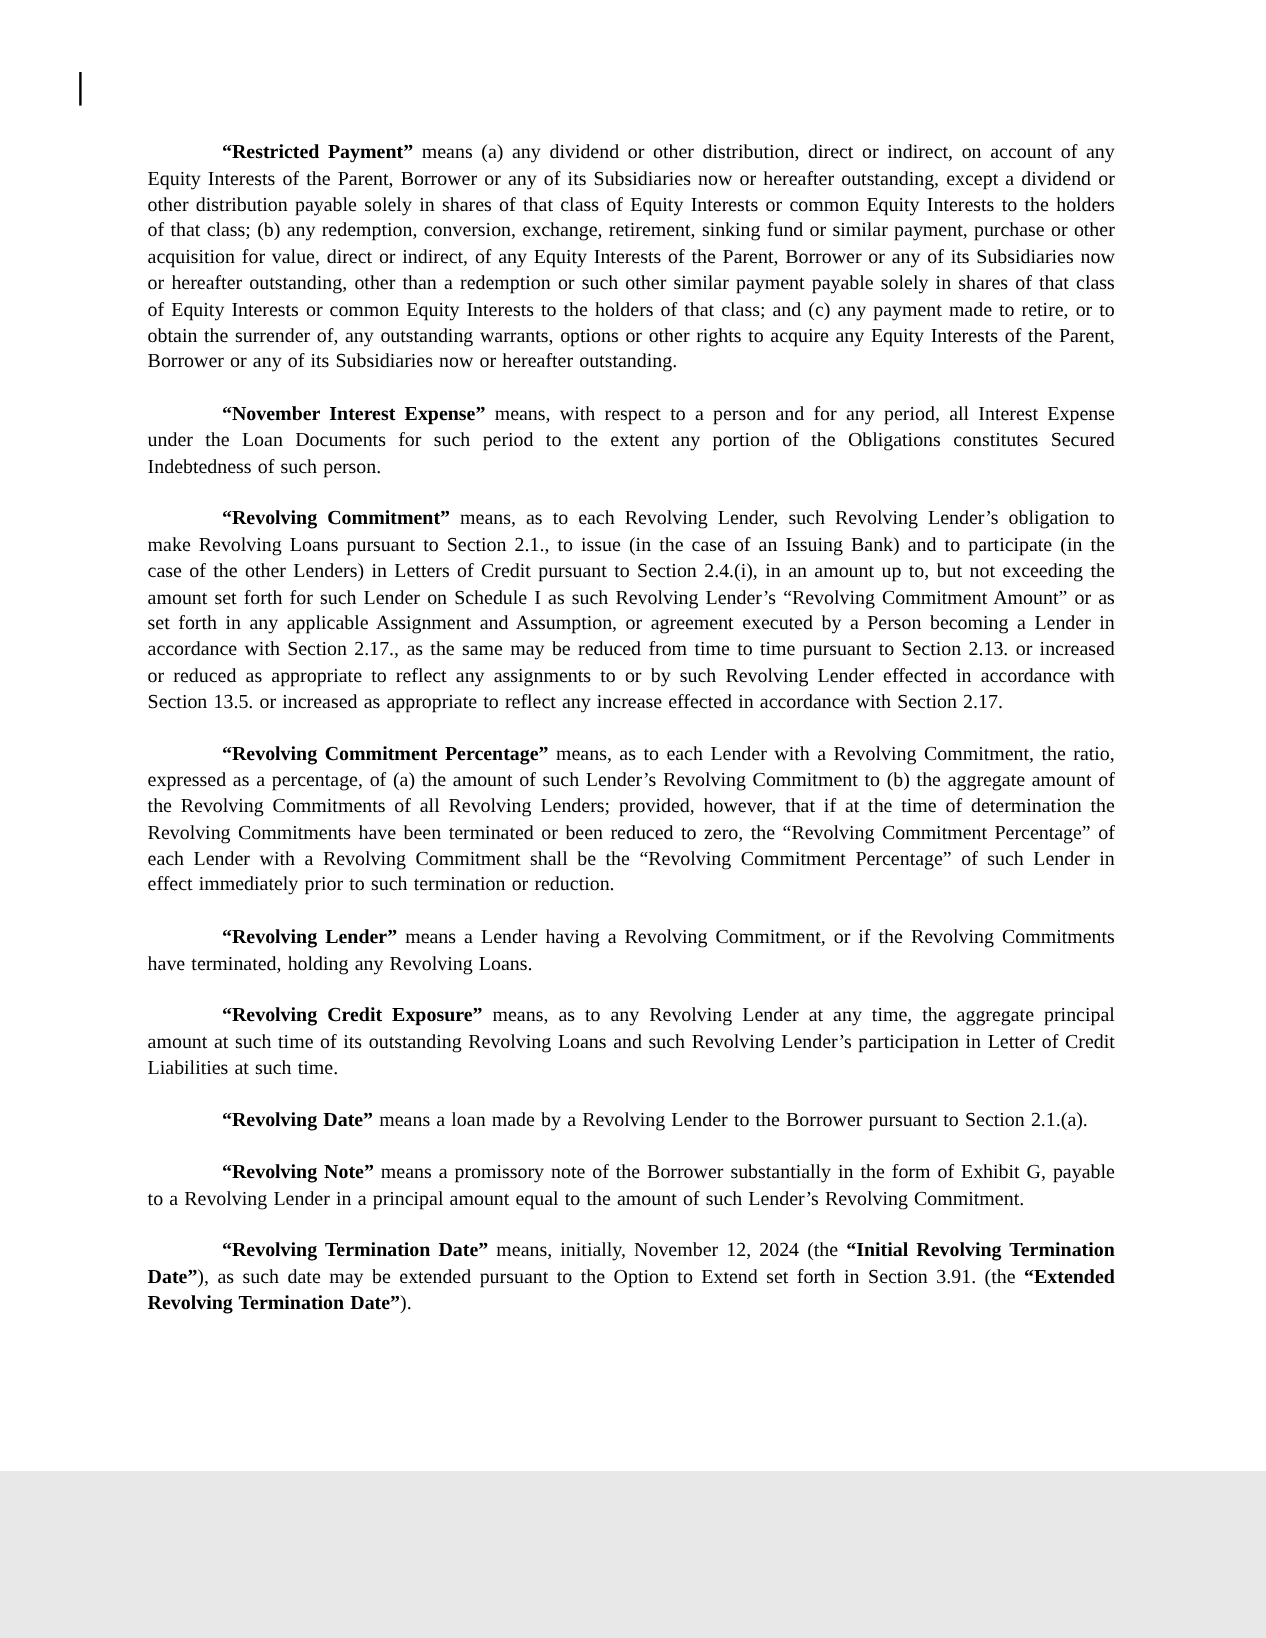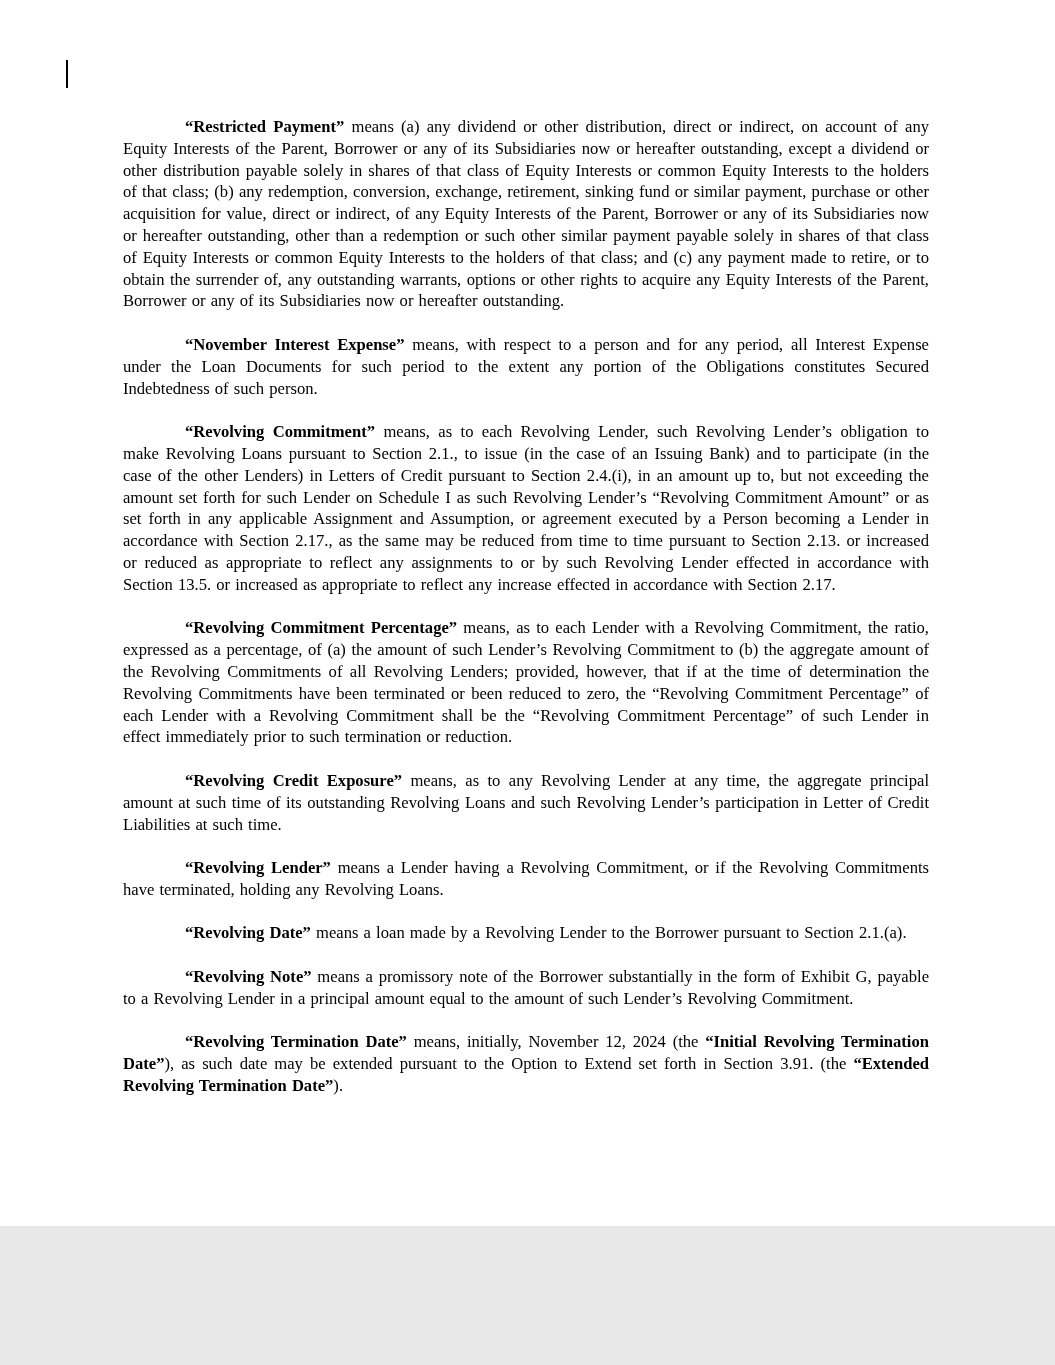"“Revolving Credit Exposure” means, as" p.para { order: before "“Revolving Lender” means a Lender" -> after "“Revolving Lender” means a Lender" }
